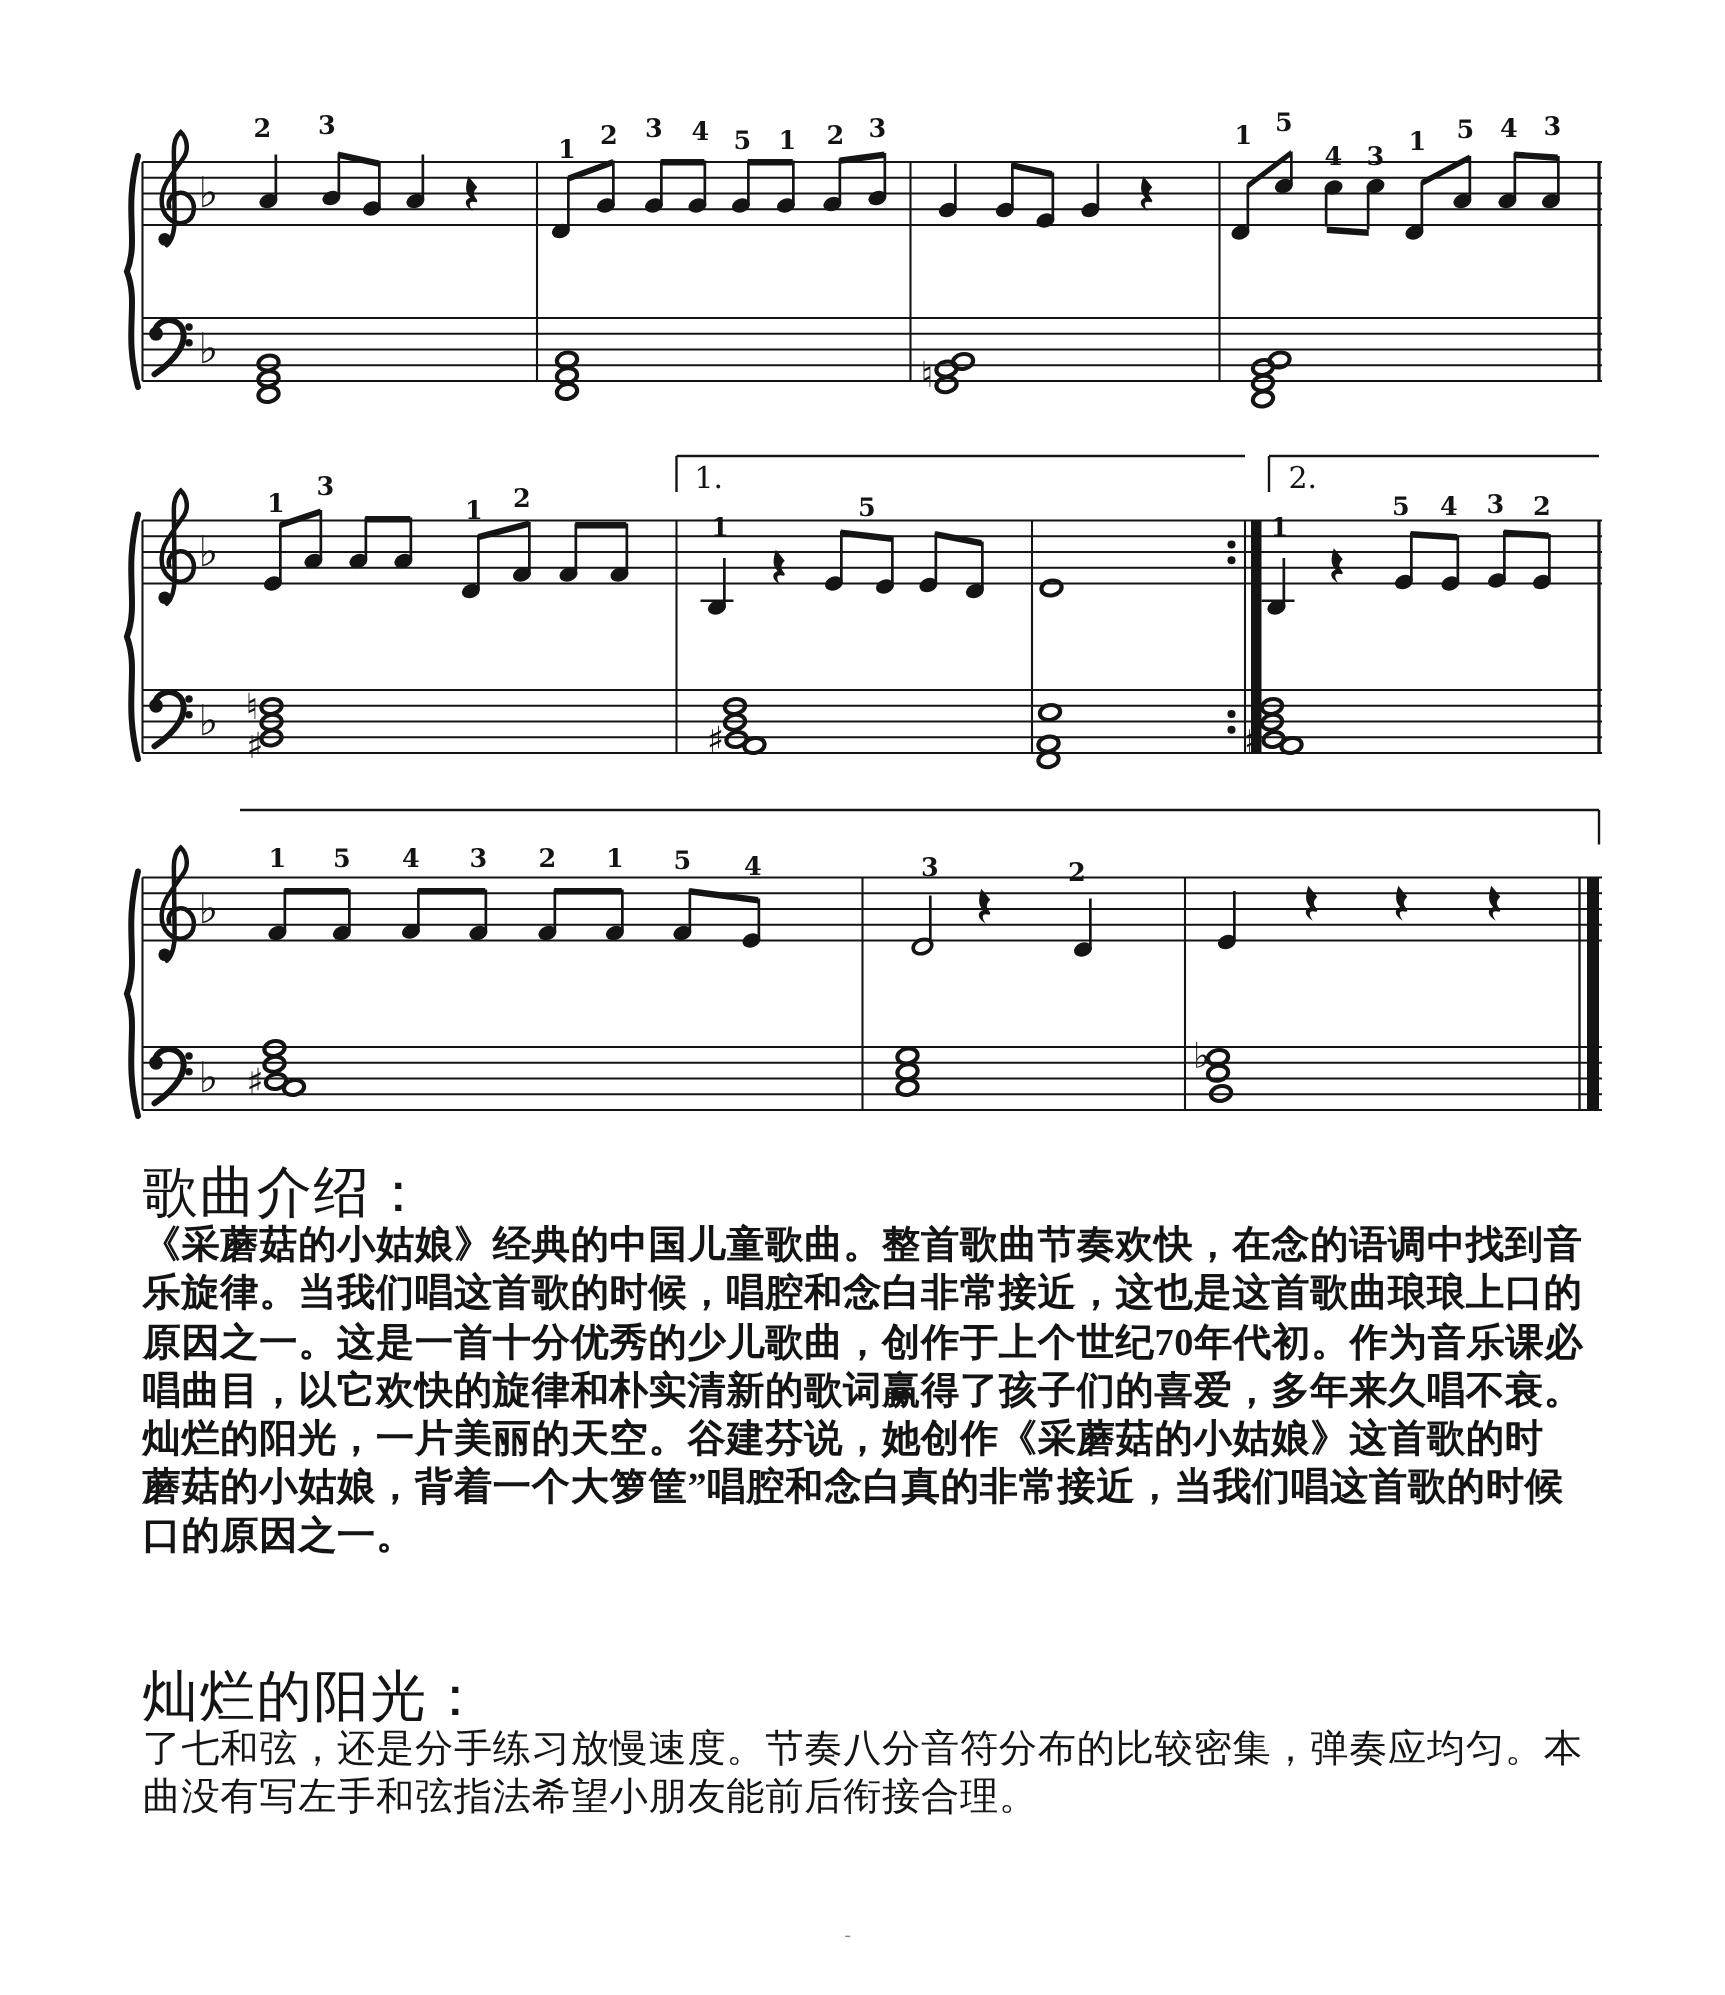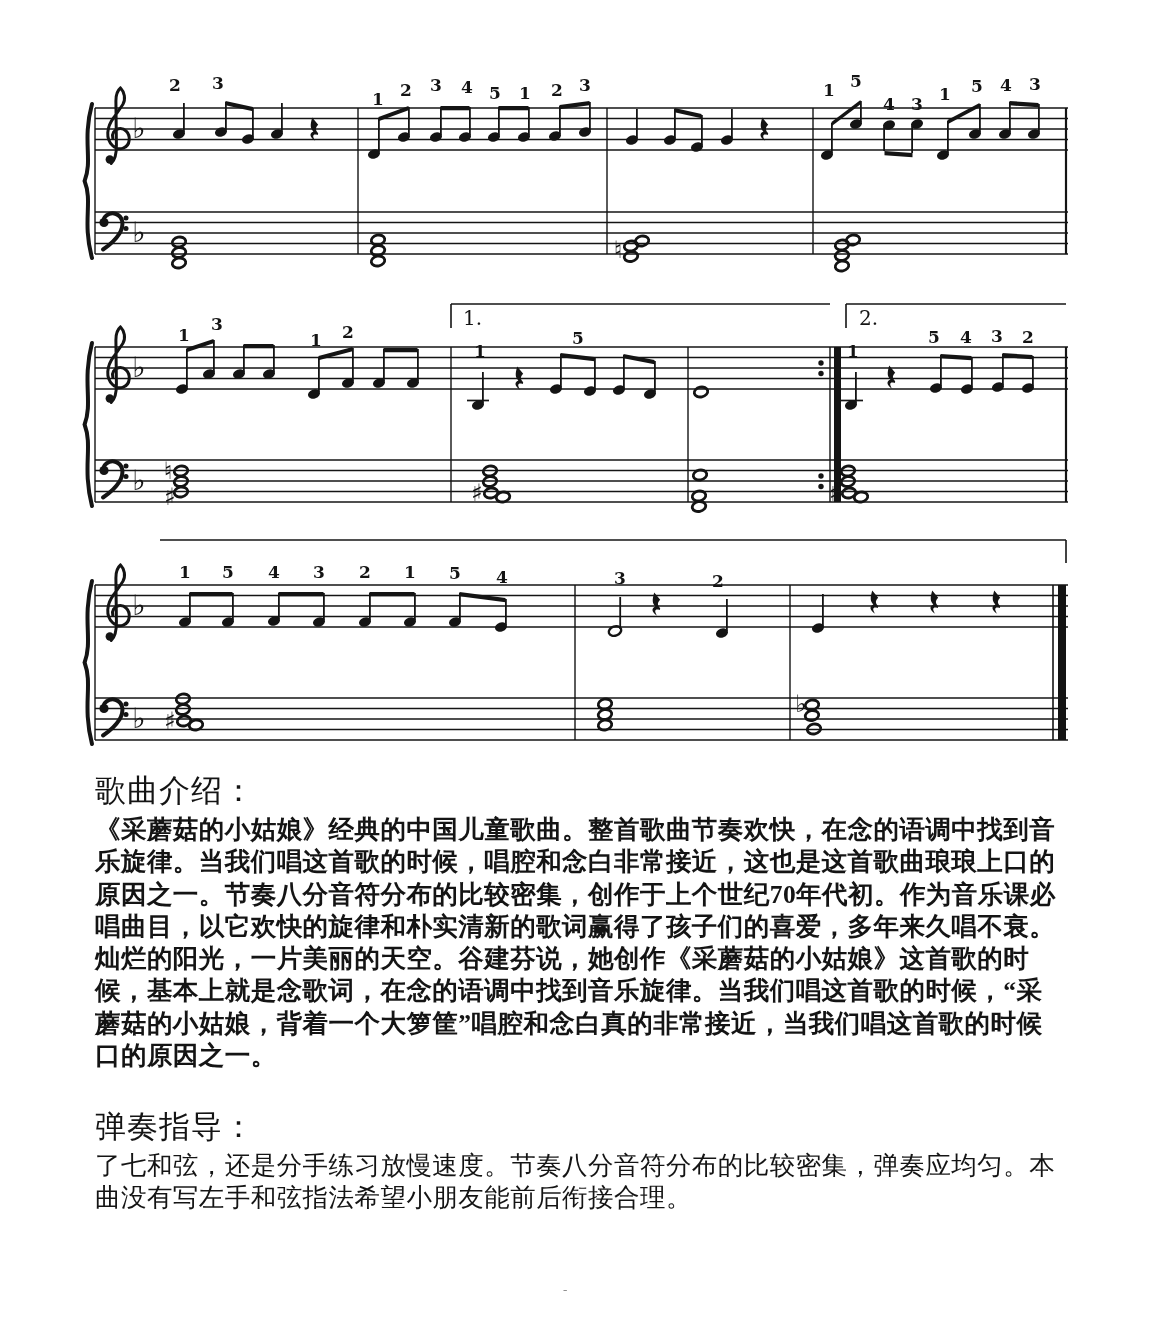"歌曲介绍：" .heading { font-size: 31px -> 37px }
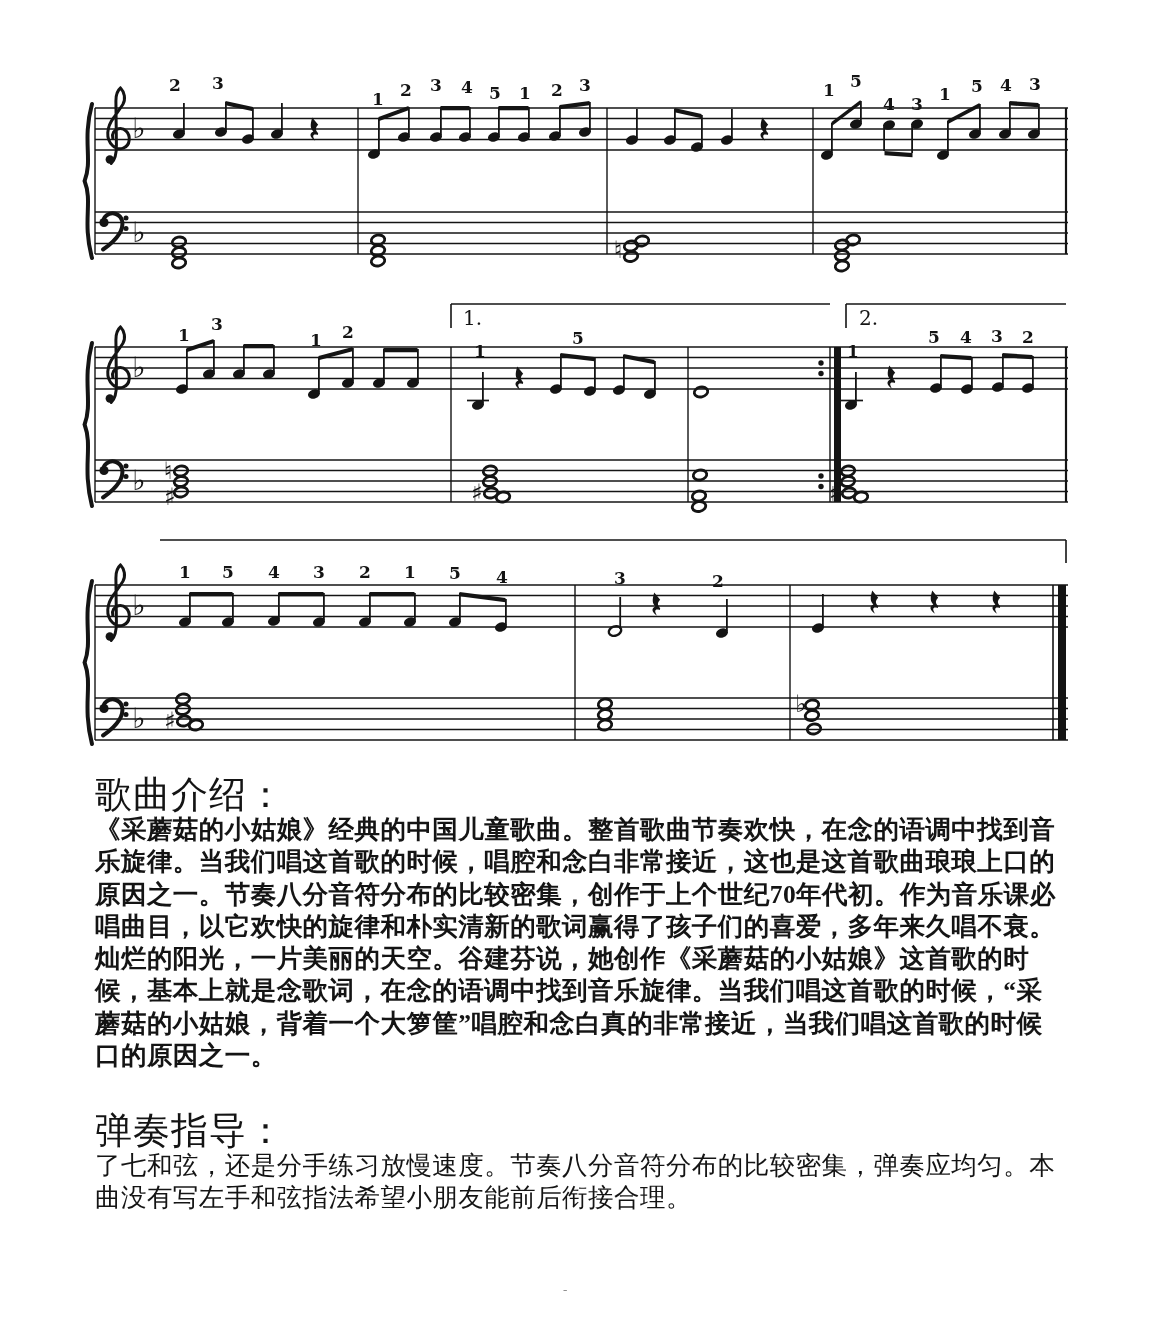"原因之一。节奏八分音符分布的比较密集，创作于上个世纪70年代初。作为音乐课必" div.tline { text: 节奏八分音符分布的比较密集 -> 这是一首十分优秀的少儿歌曲 }
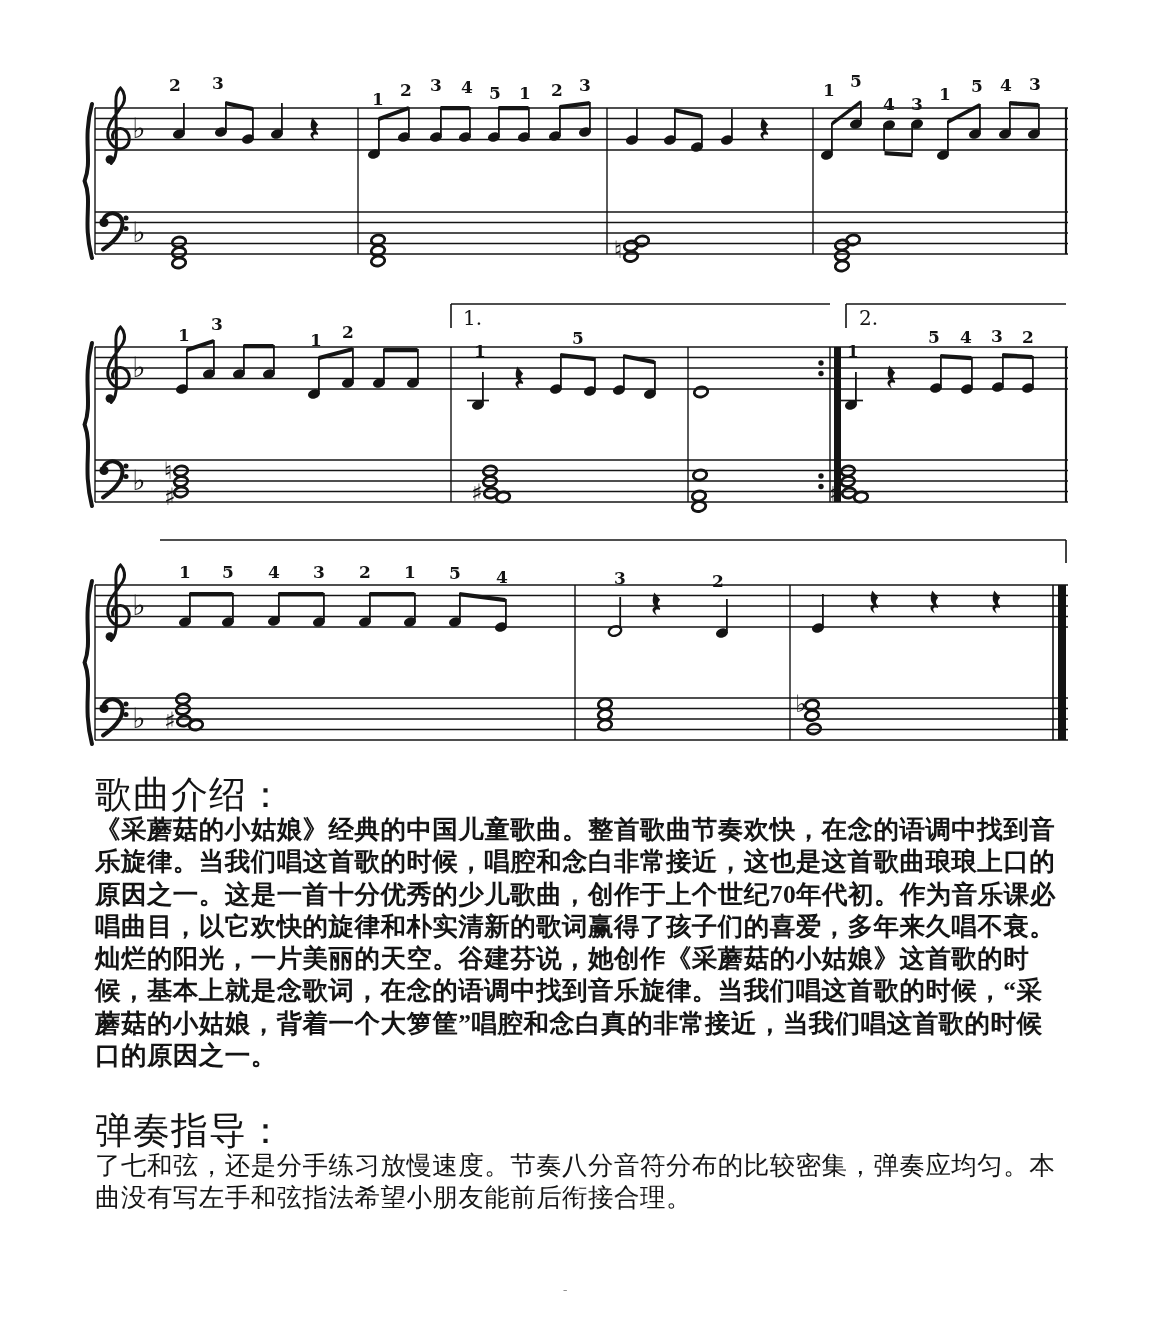"候，基本上就是念歌词，在念的语调中找到音乐旋律。当我们唱这首歌的时候，“采" div.tline { html: <div>候，基本上就是念歌词，在念的语调中找到音乐旋律。当我们唱这首歌的时候，“采</div> -> none }
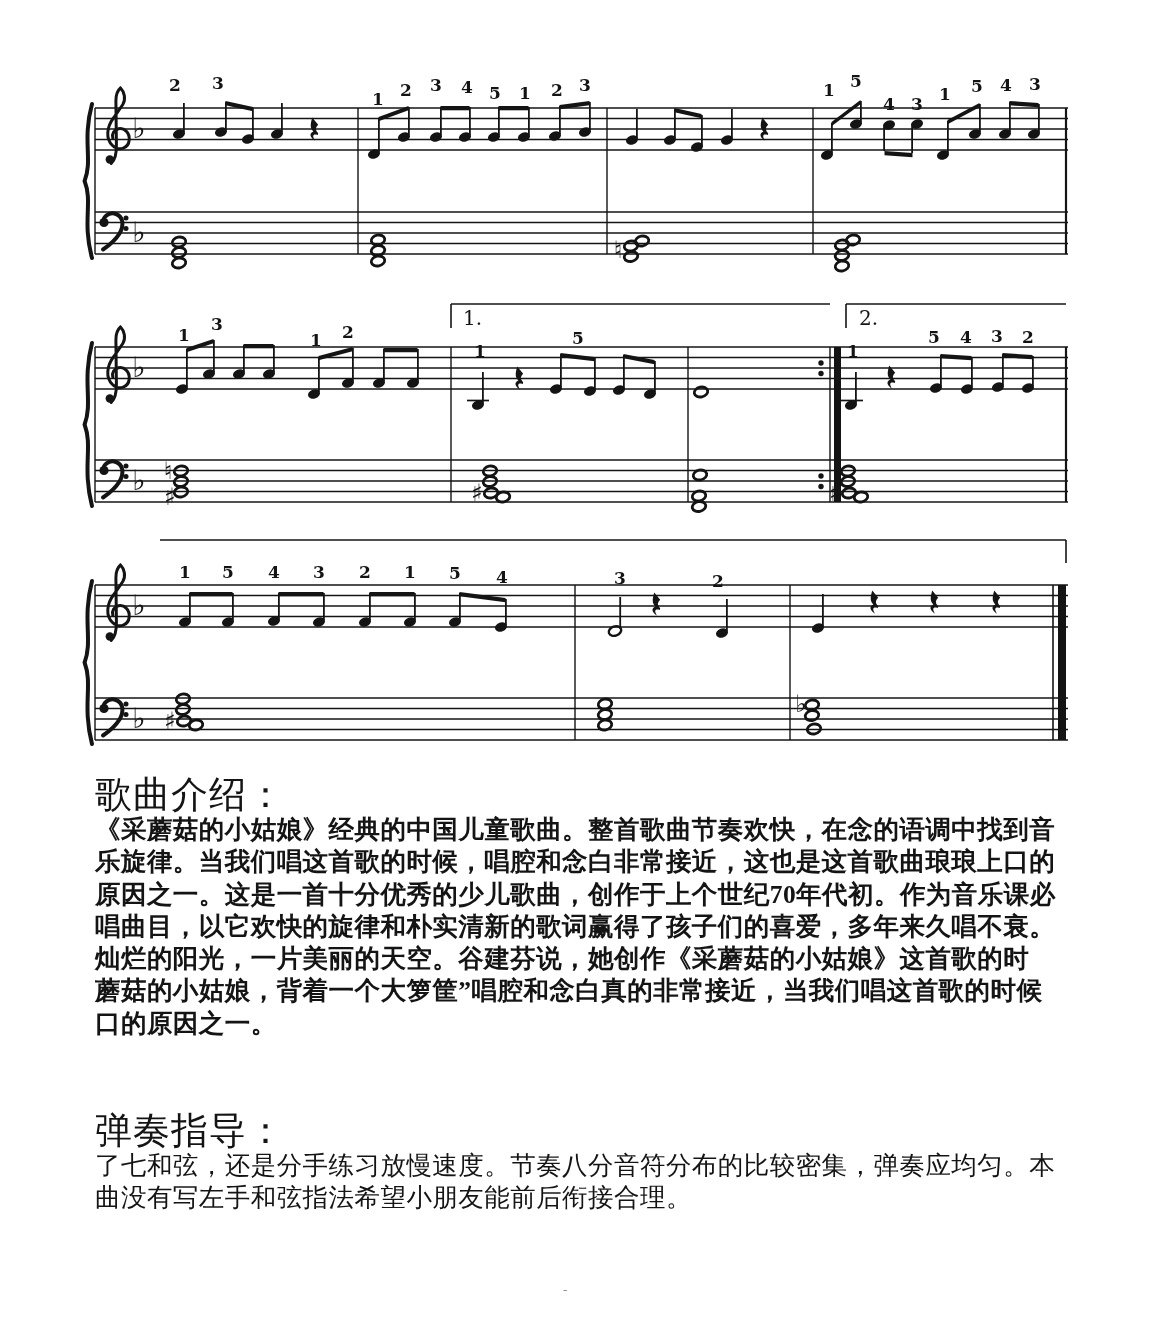"弹奏指导：" div.heading { text: 弹奏指导 -> 灿烂的阳光 }
